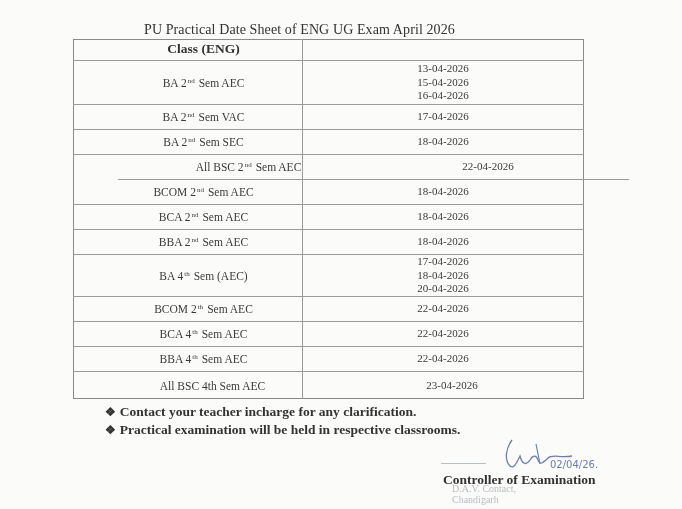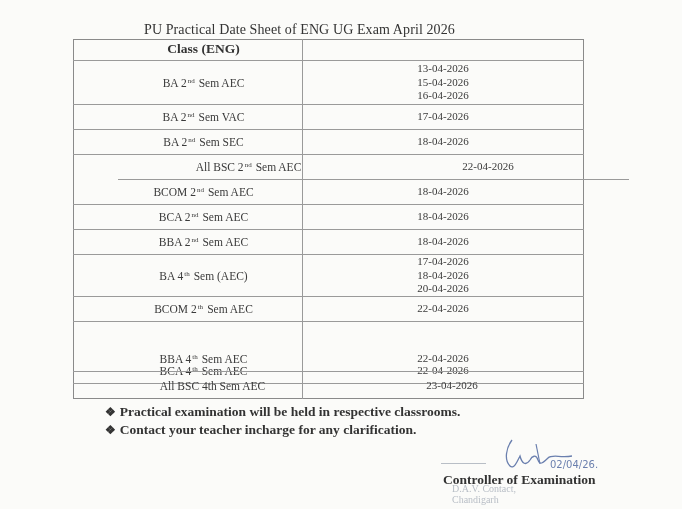"BCA 4" div.row { margin-top: 37px -> none }
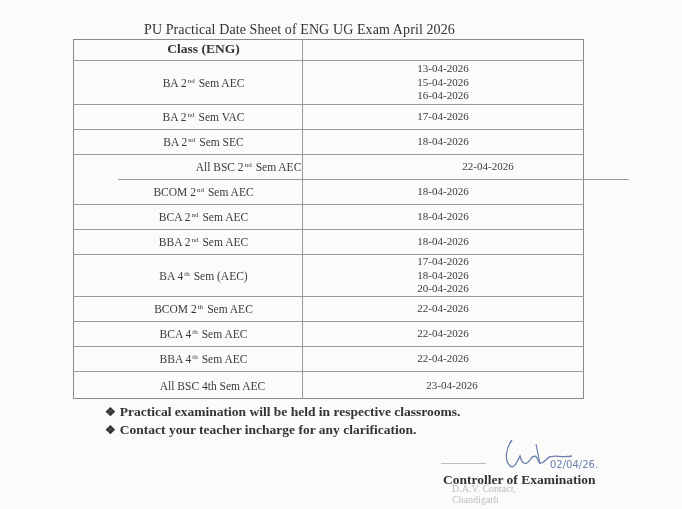"❖ Practical examination will be" div { order: before "❖ Contact your teacher incharge" -> after "❖ Contact your teacher incharge" }
